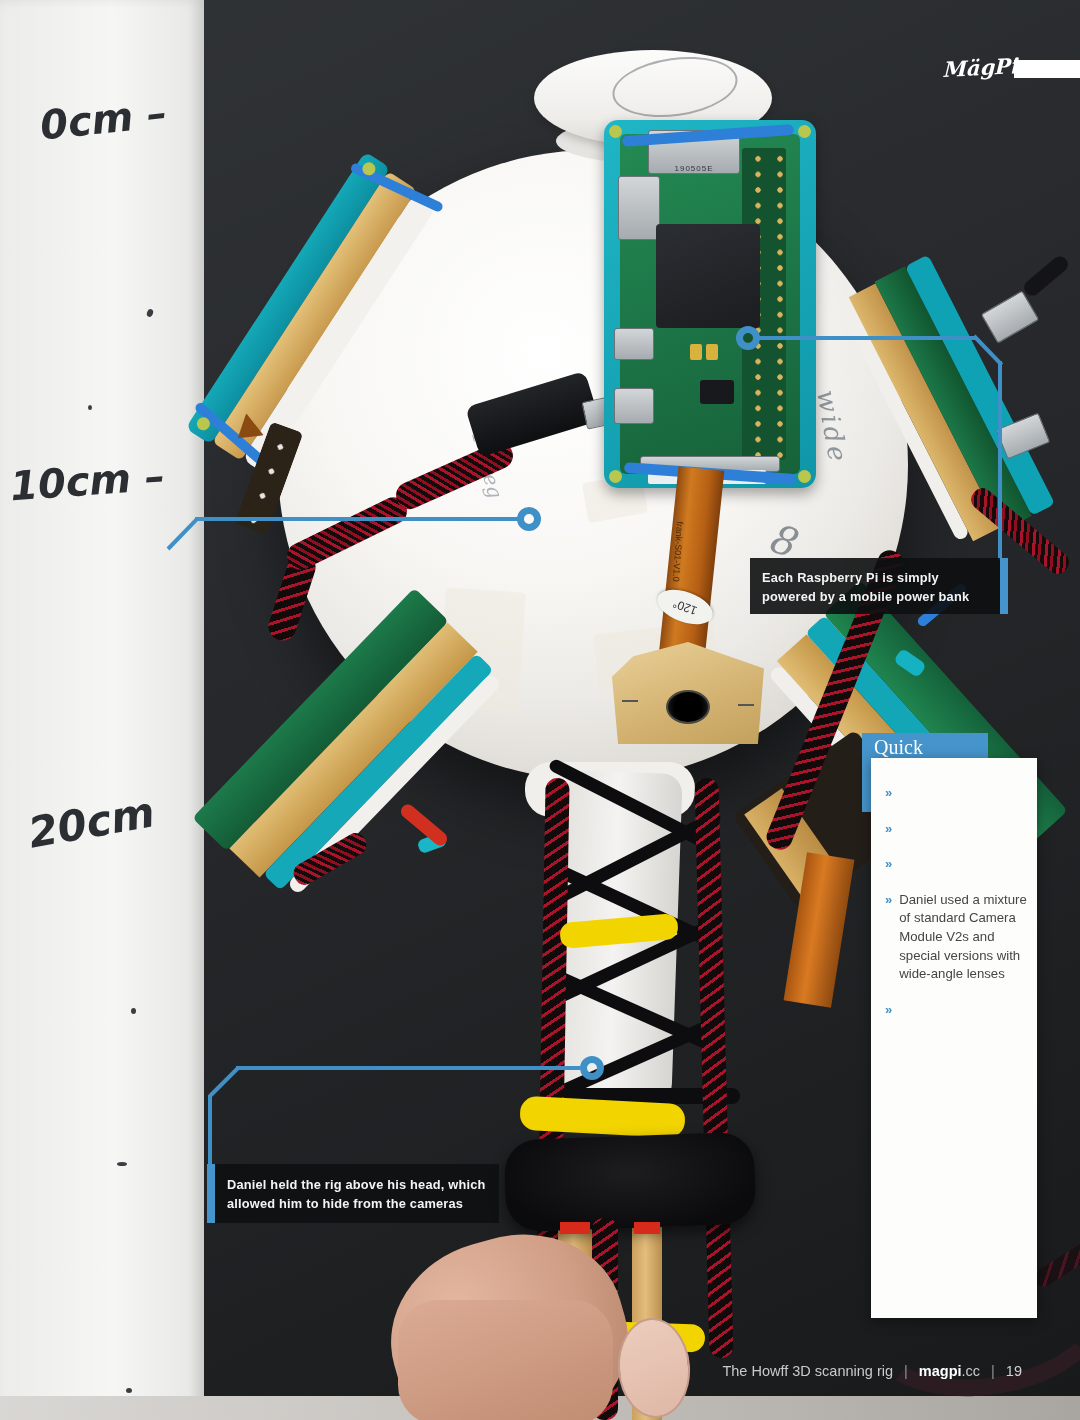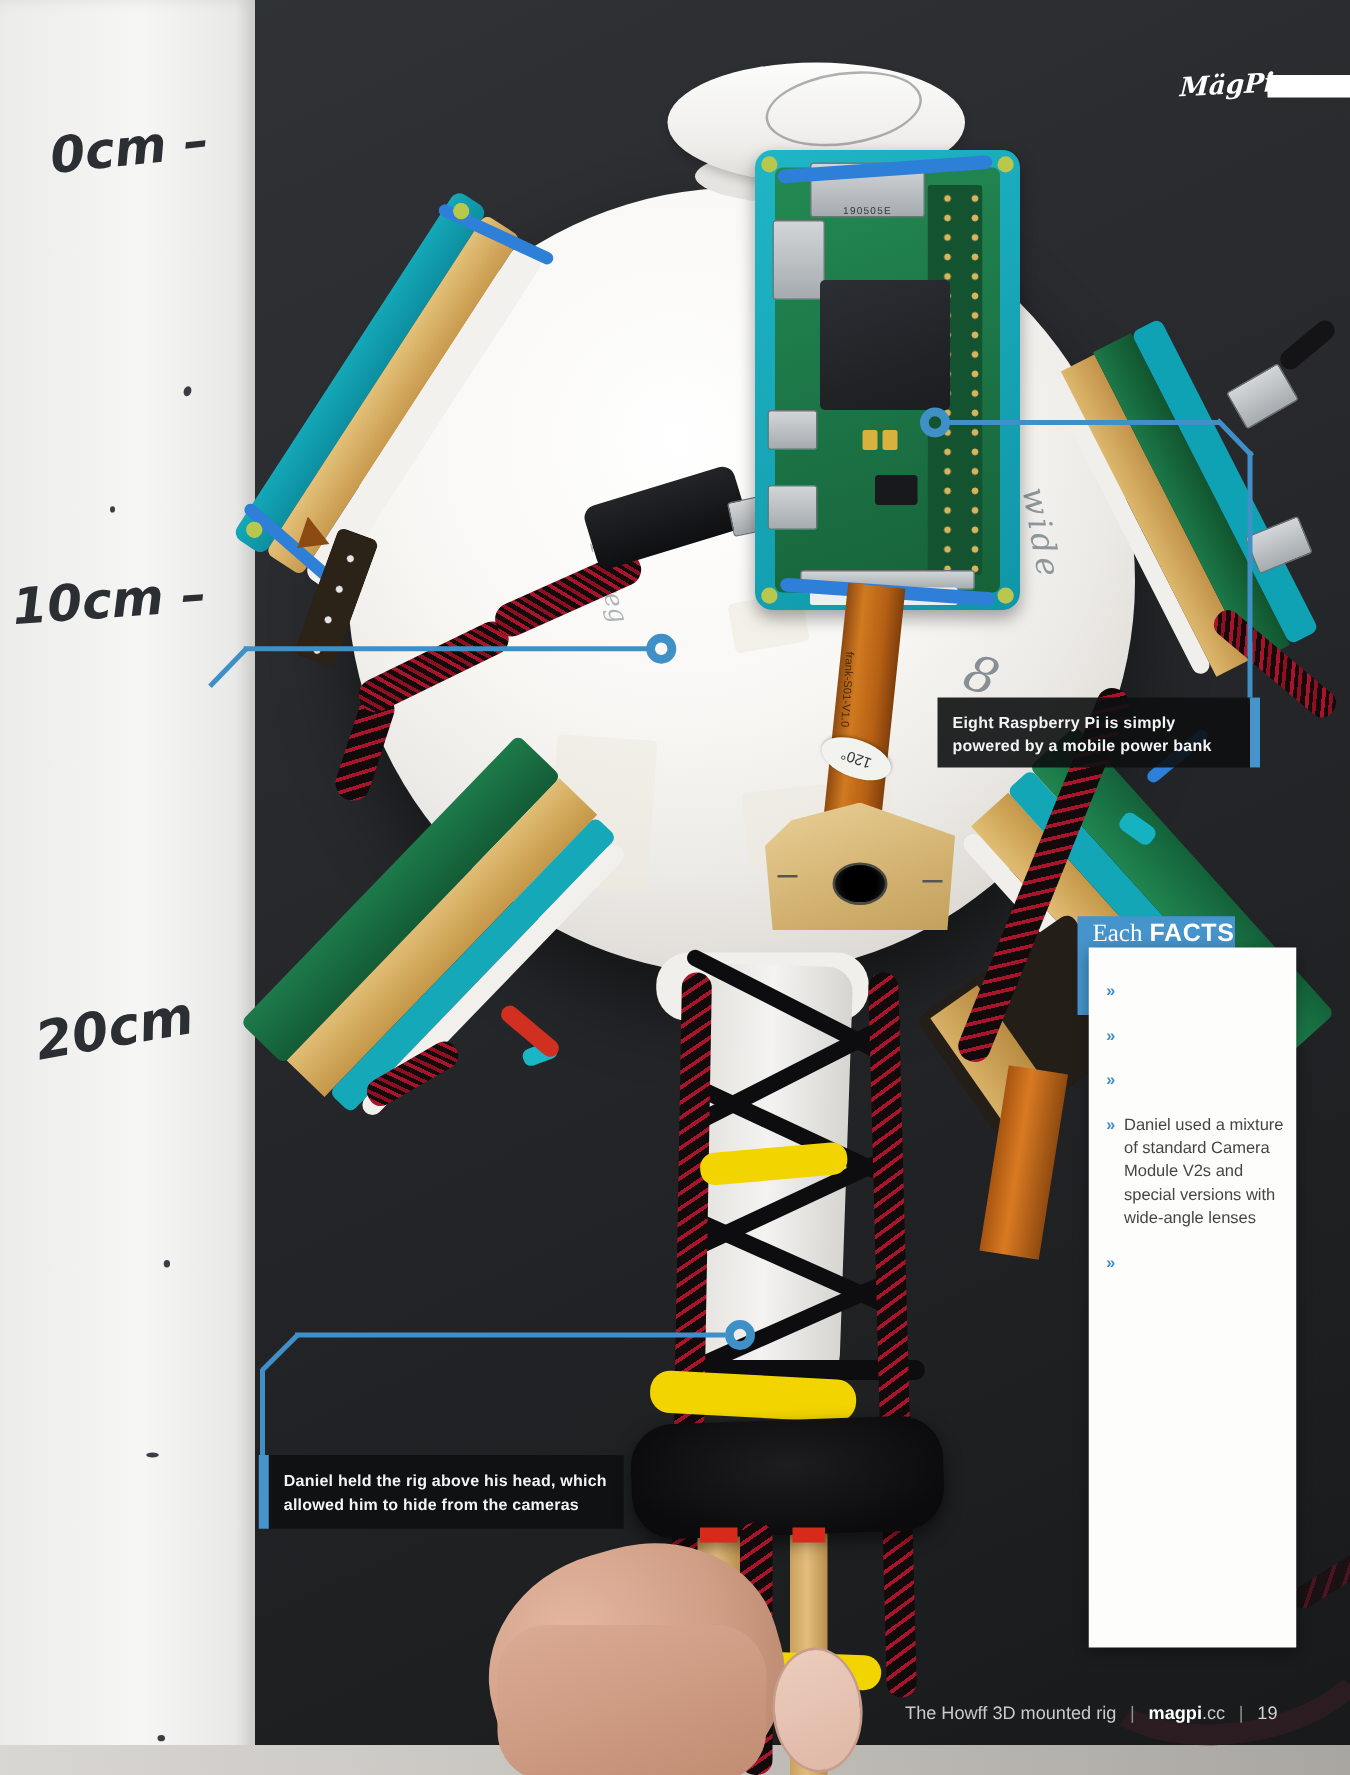"Eight Raspberry Pi is simply" p { text: Eight -> Each }
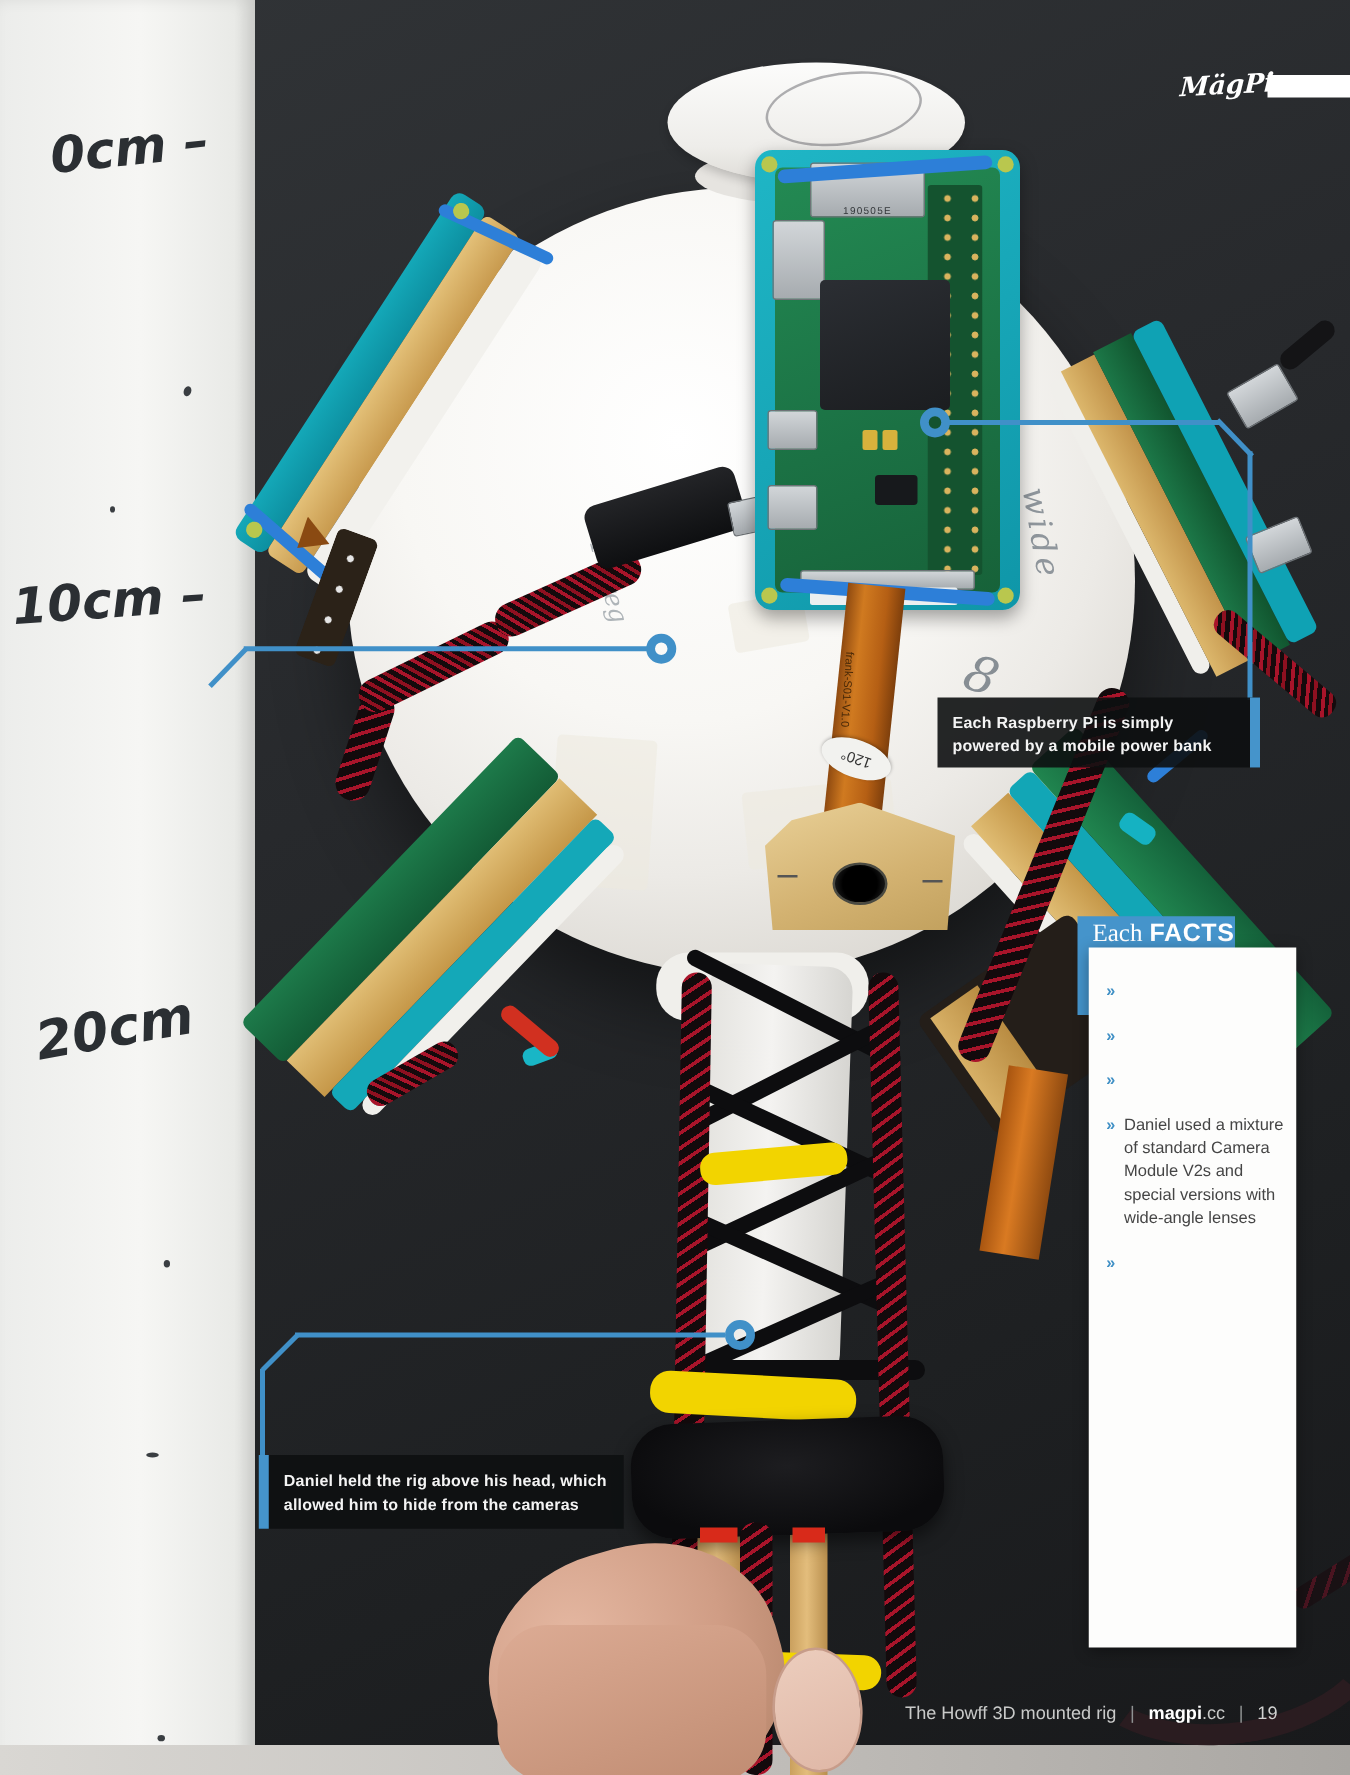"Each" span.ser { text: Each -> Quick }
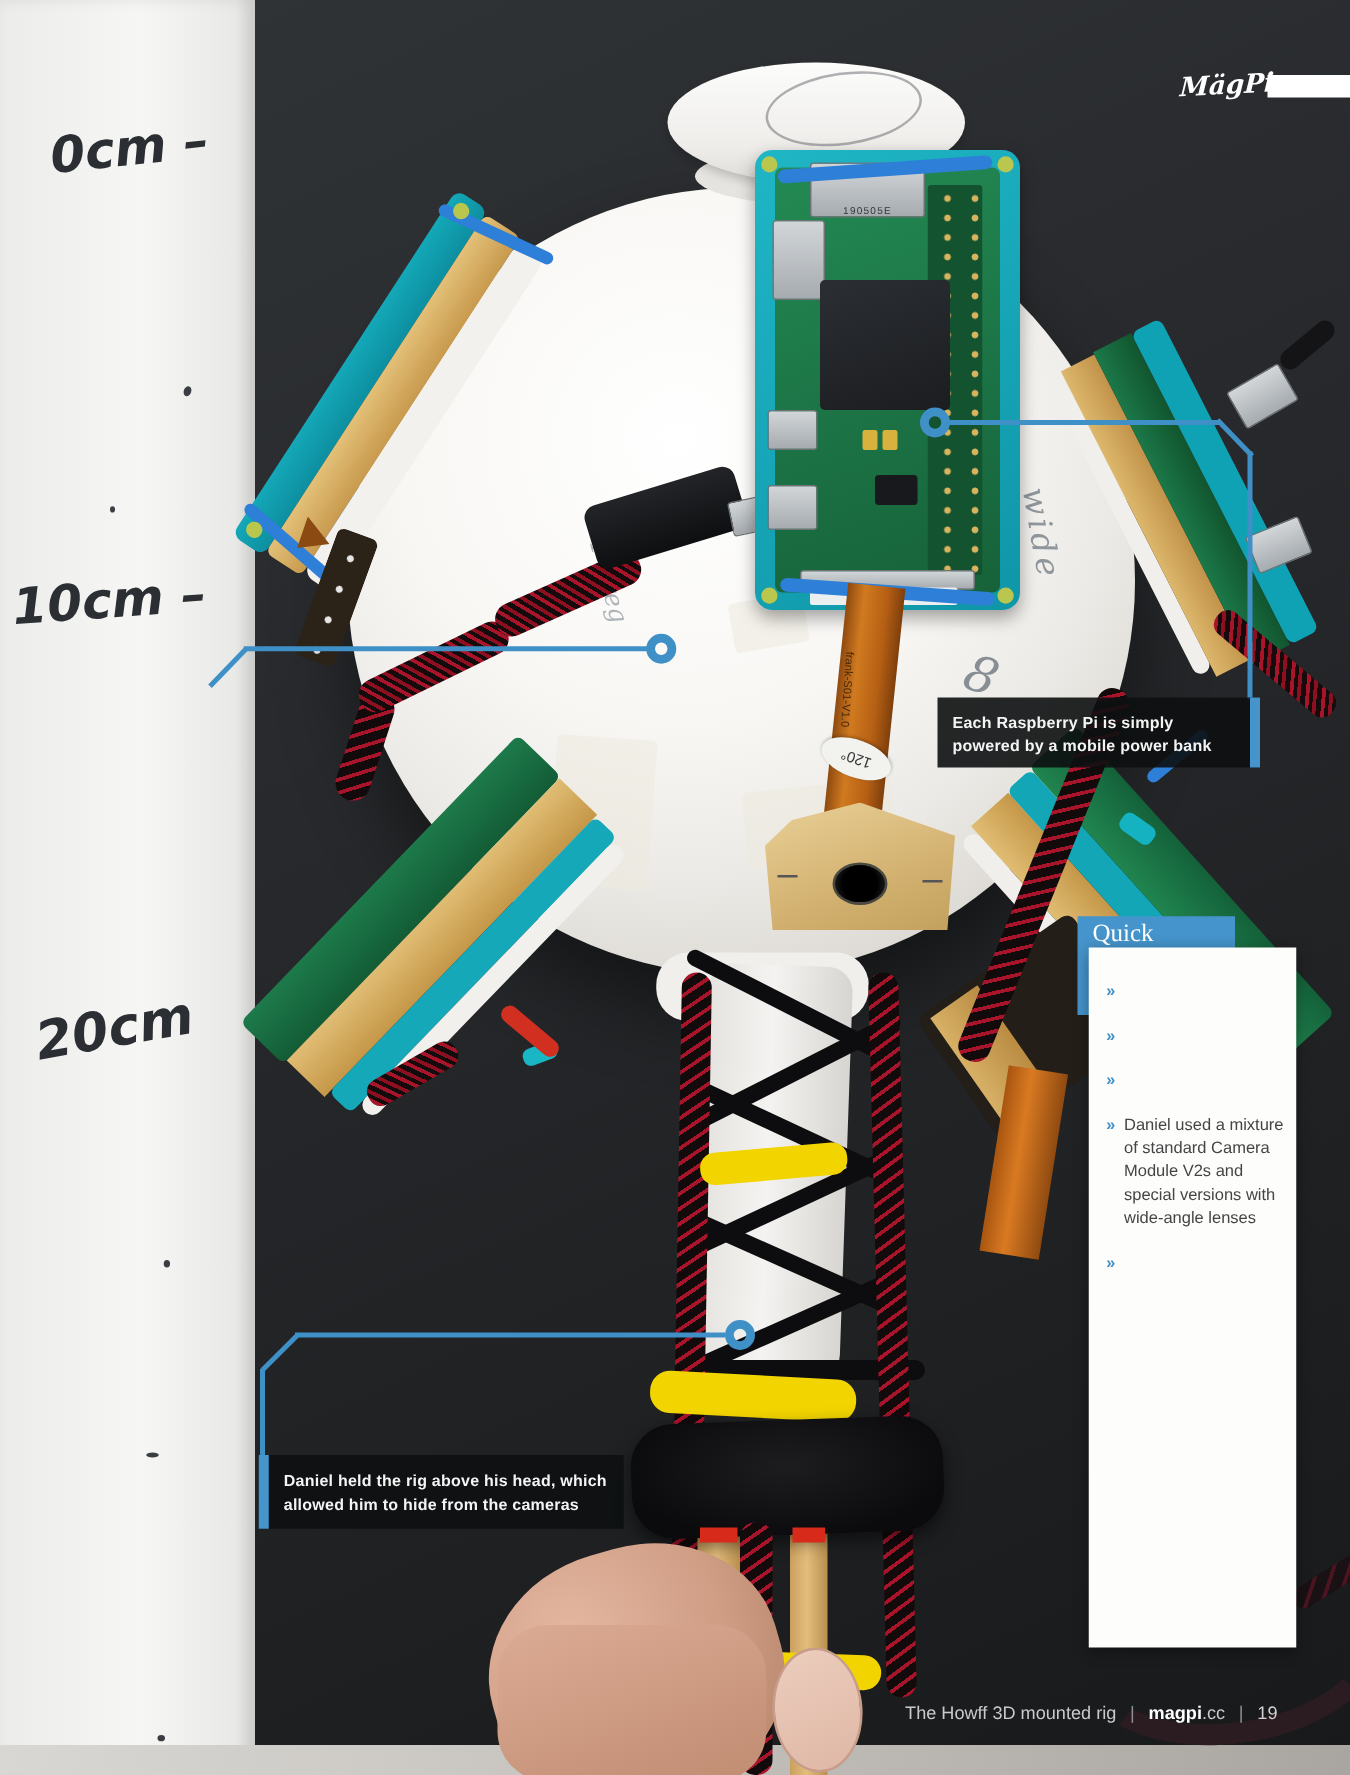"The Howff 3D mounted rig" span { text: mounted -> scanning }
